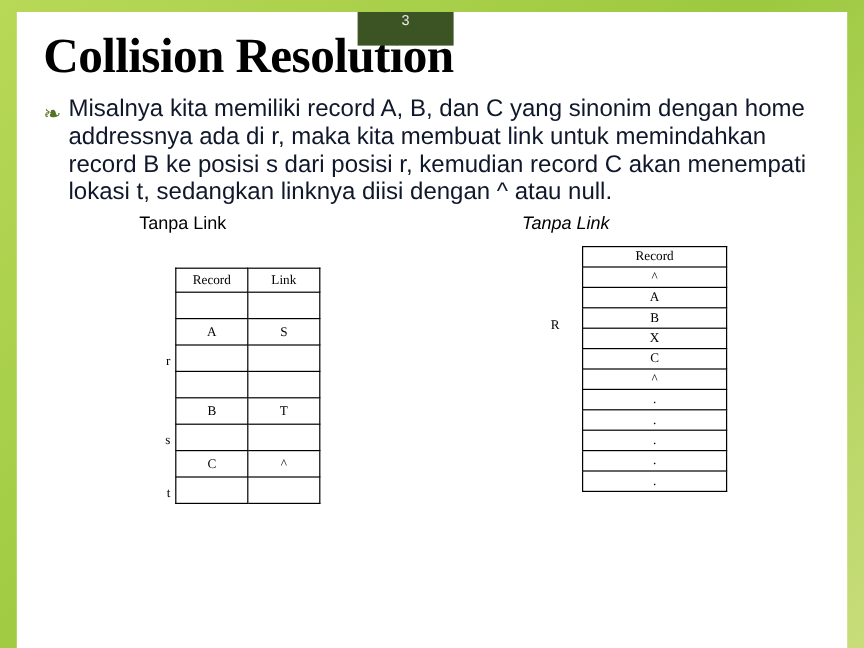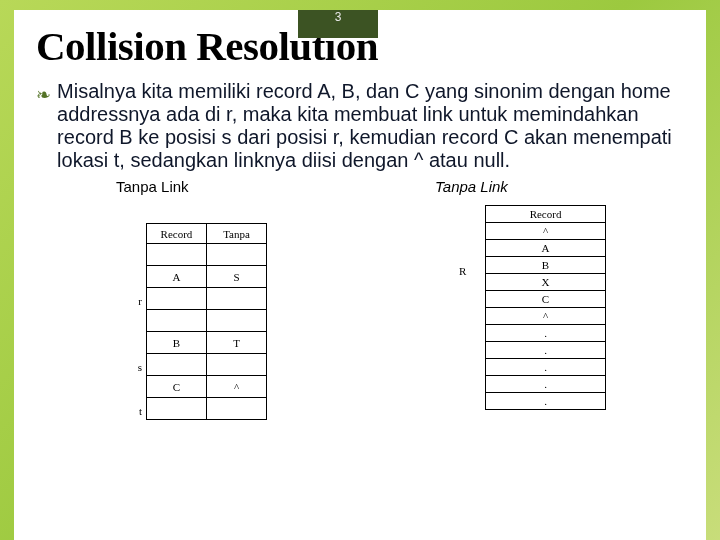"Tanpa" th { text: Tanpa -> Link }
